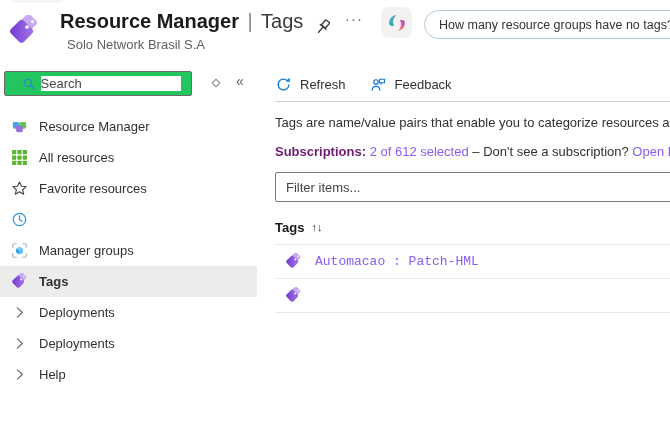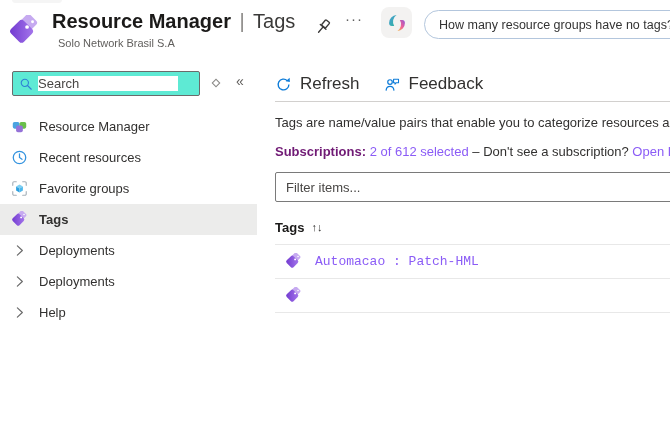"Resource Manager | Tags" .title-wrap { left: 52px -> 60px }
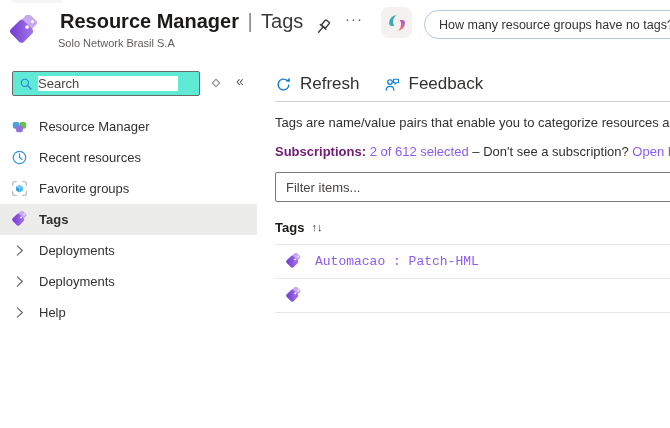"Solo Network Brasil S.A" .subtitle { font-size: 11px -> 13px; left: 58px -> 67px }
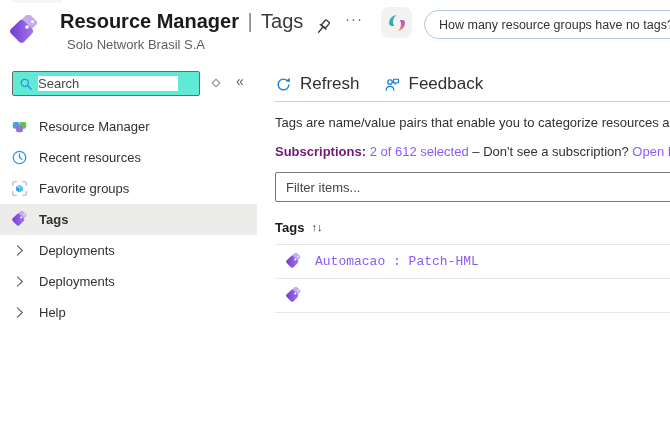"Search" .side-search { background: #5eead4 -> #22c55e; justify-content: none -> center; left: 12px -> 4px }
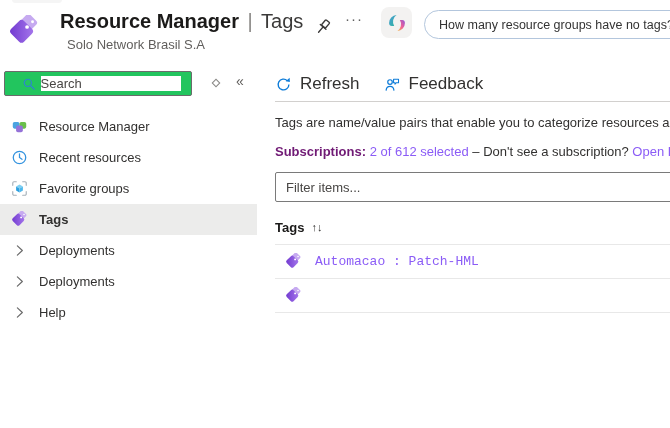"Refresh" .tool-btn { font-size: 17px -> 13px }
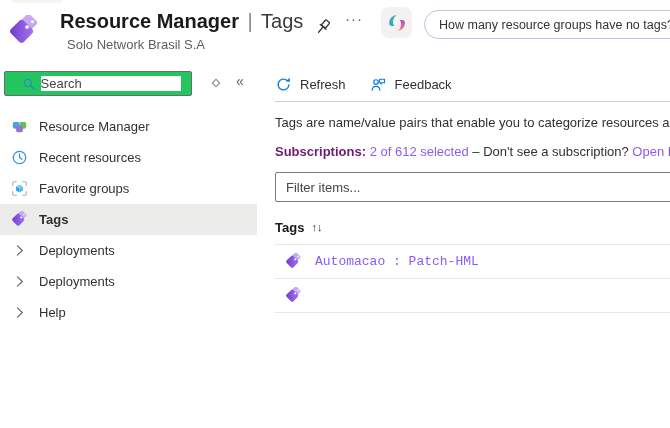"All resources" div.nav-item { html: none -> <div> <span> <svg> <use></use> </svg> </span> <span>All resources</span> </div> }
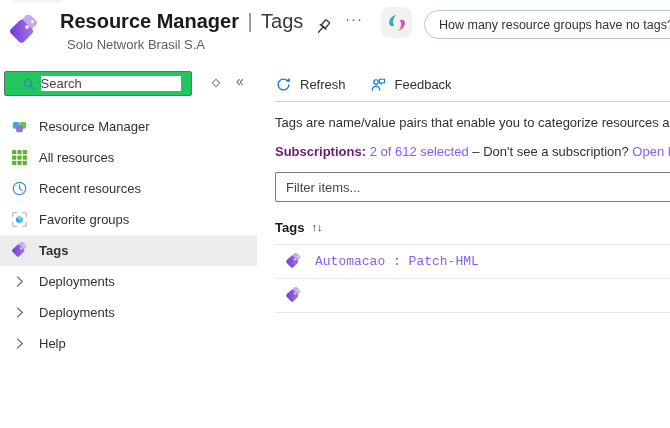"Favorite resources" div.nav-item { html: none -> <div> <span> <svg> <use></use> </svg> </span> <span>Favorite resources</span> </div> }
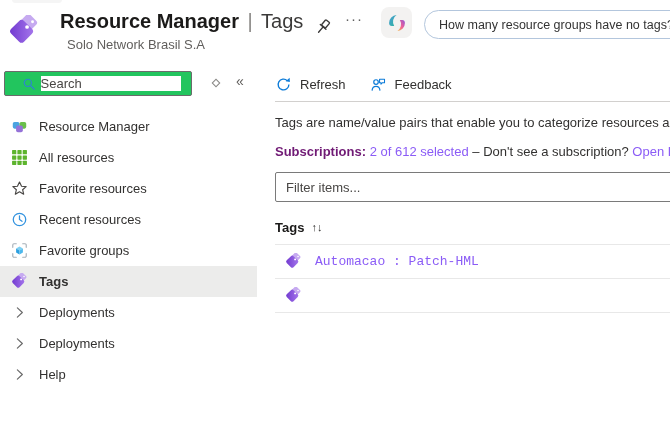"Recent resources" span.nav-label { html: <span>Recent resources</span> -> none }
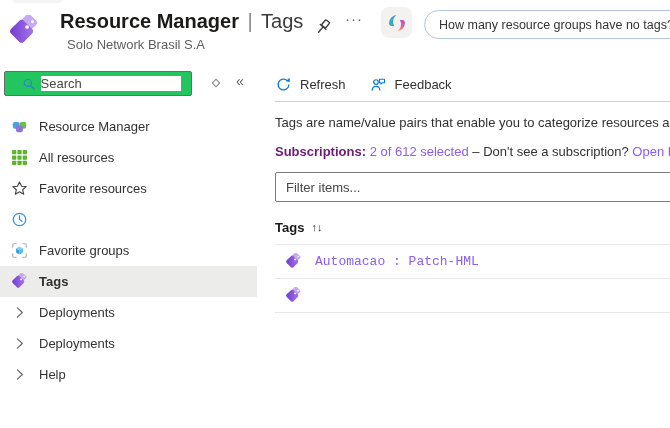"Favorite groups" span.nav-label { text: Favorite -> Manager }
